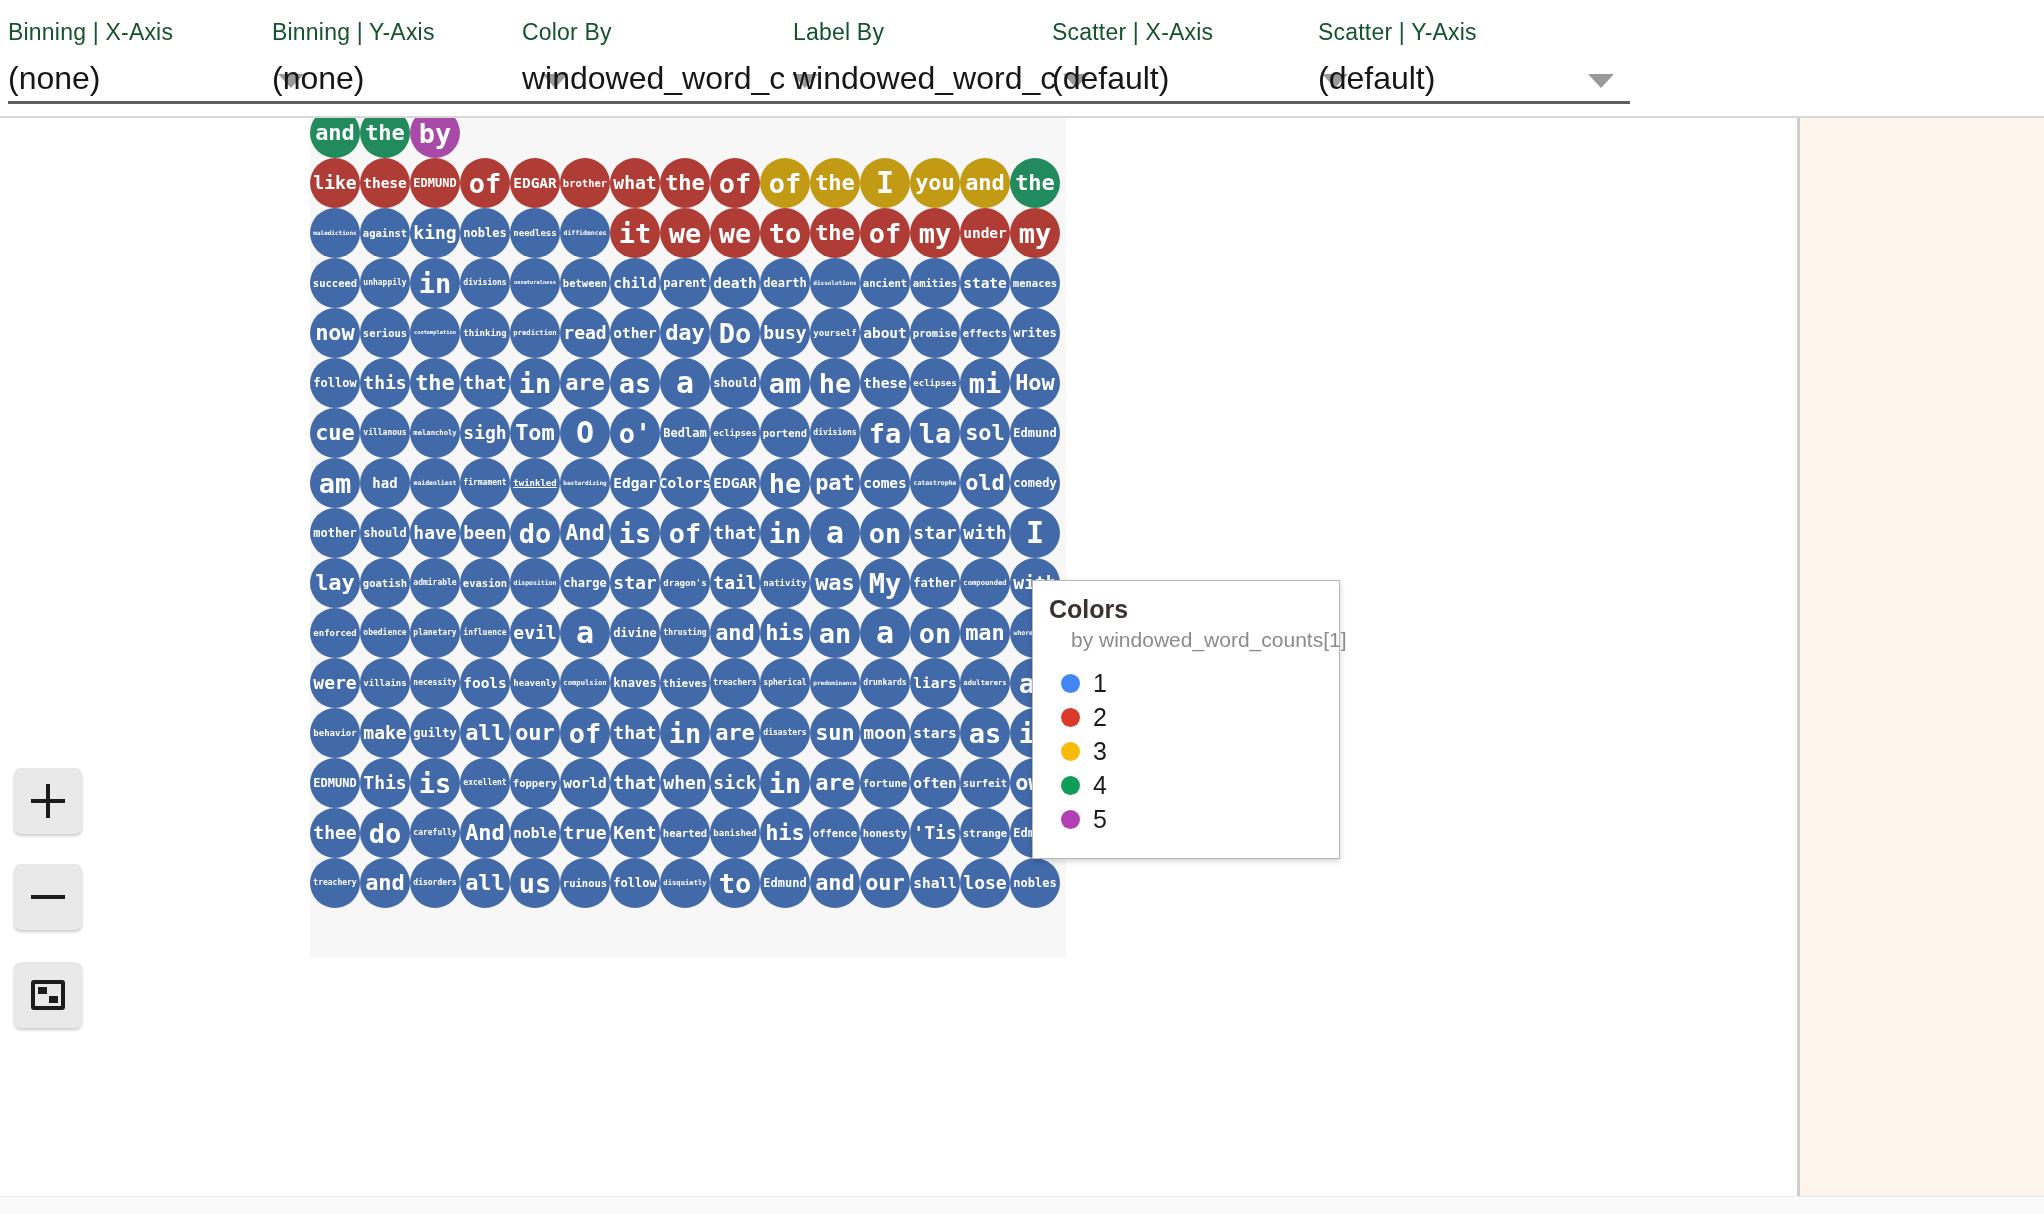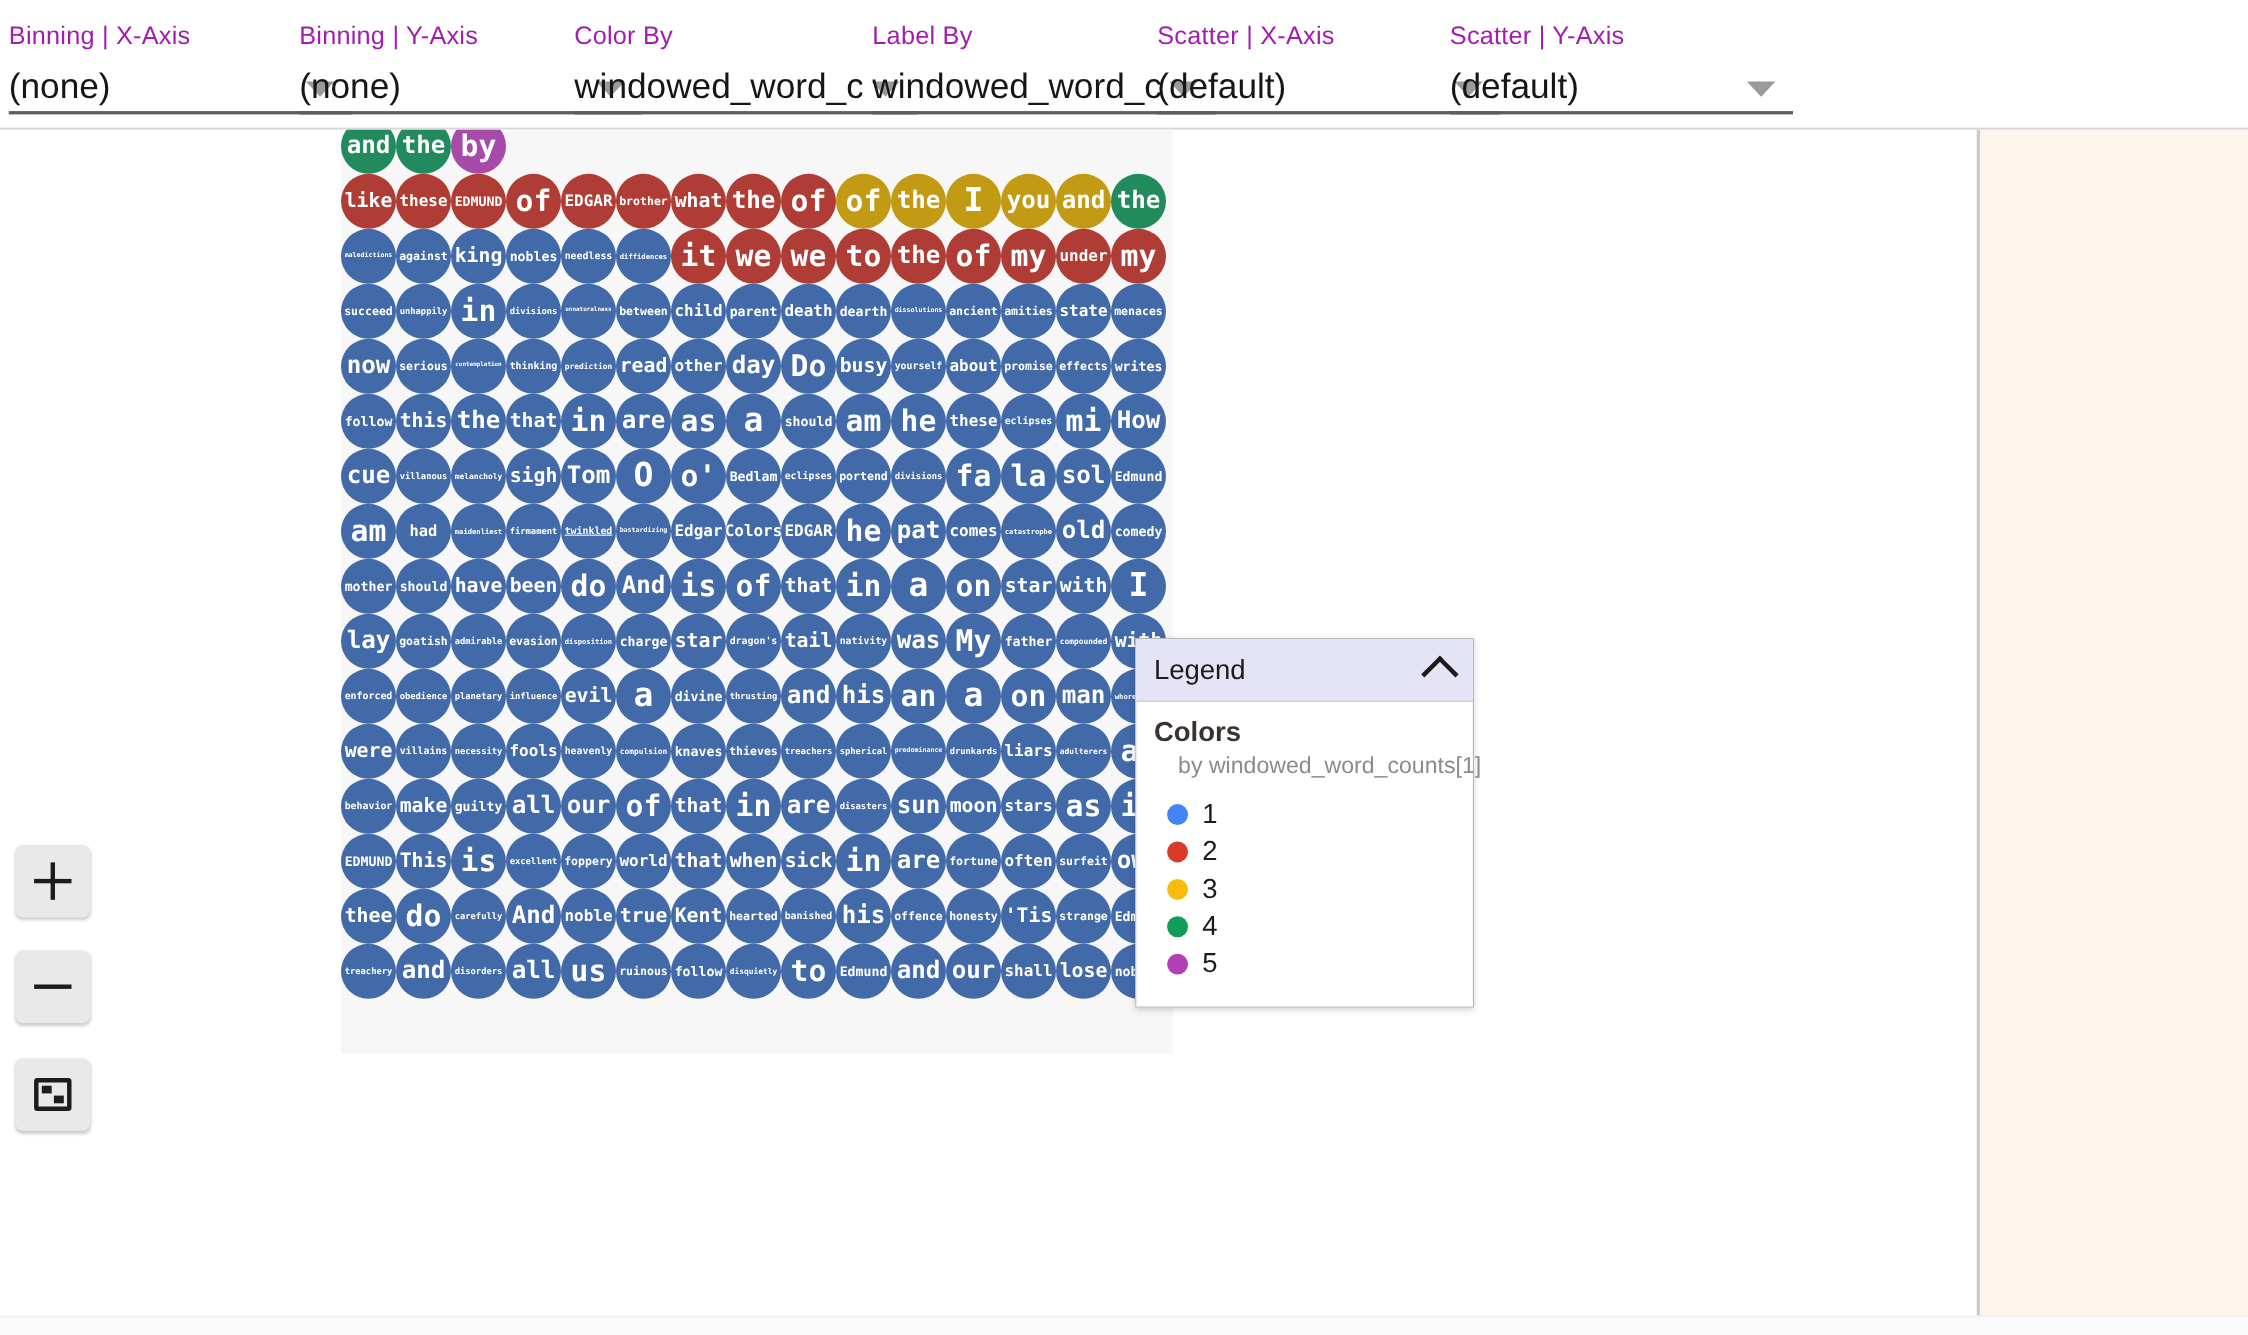"Binning | X-Axis" .control-label { color: #a21caf -> #14532d }
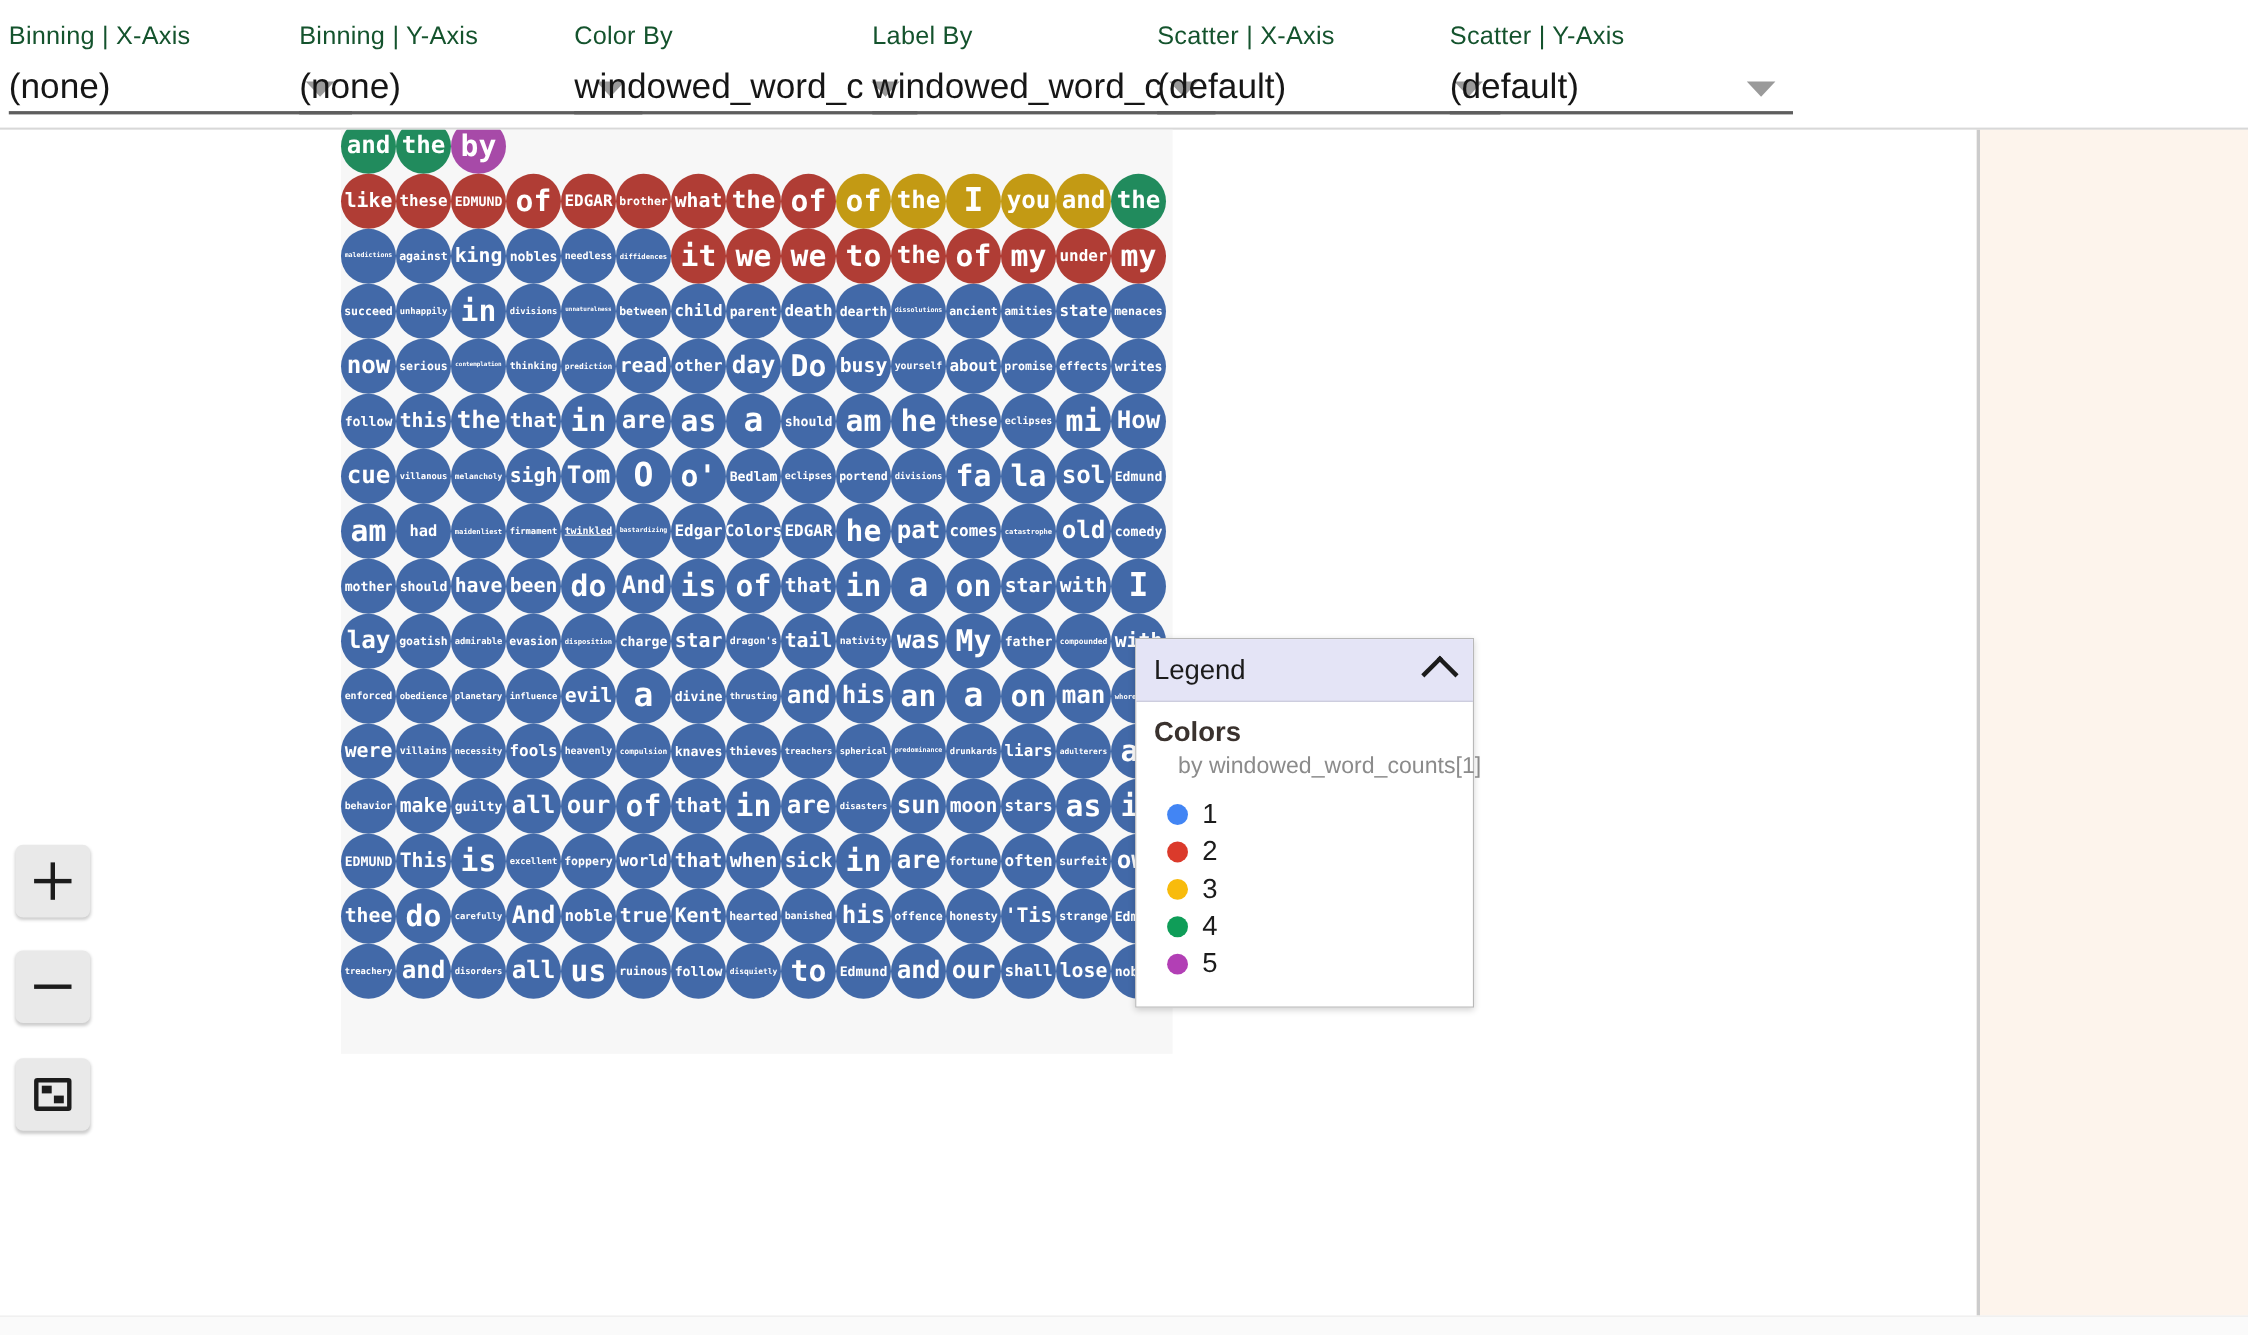"Legend" div { html: <div> <span>Legend</span> <span></span> </div> -> none }
